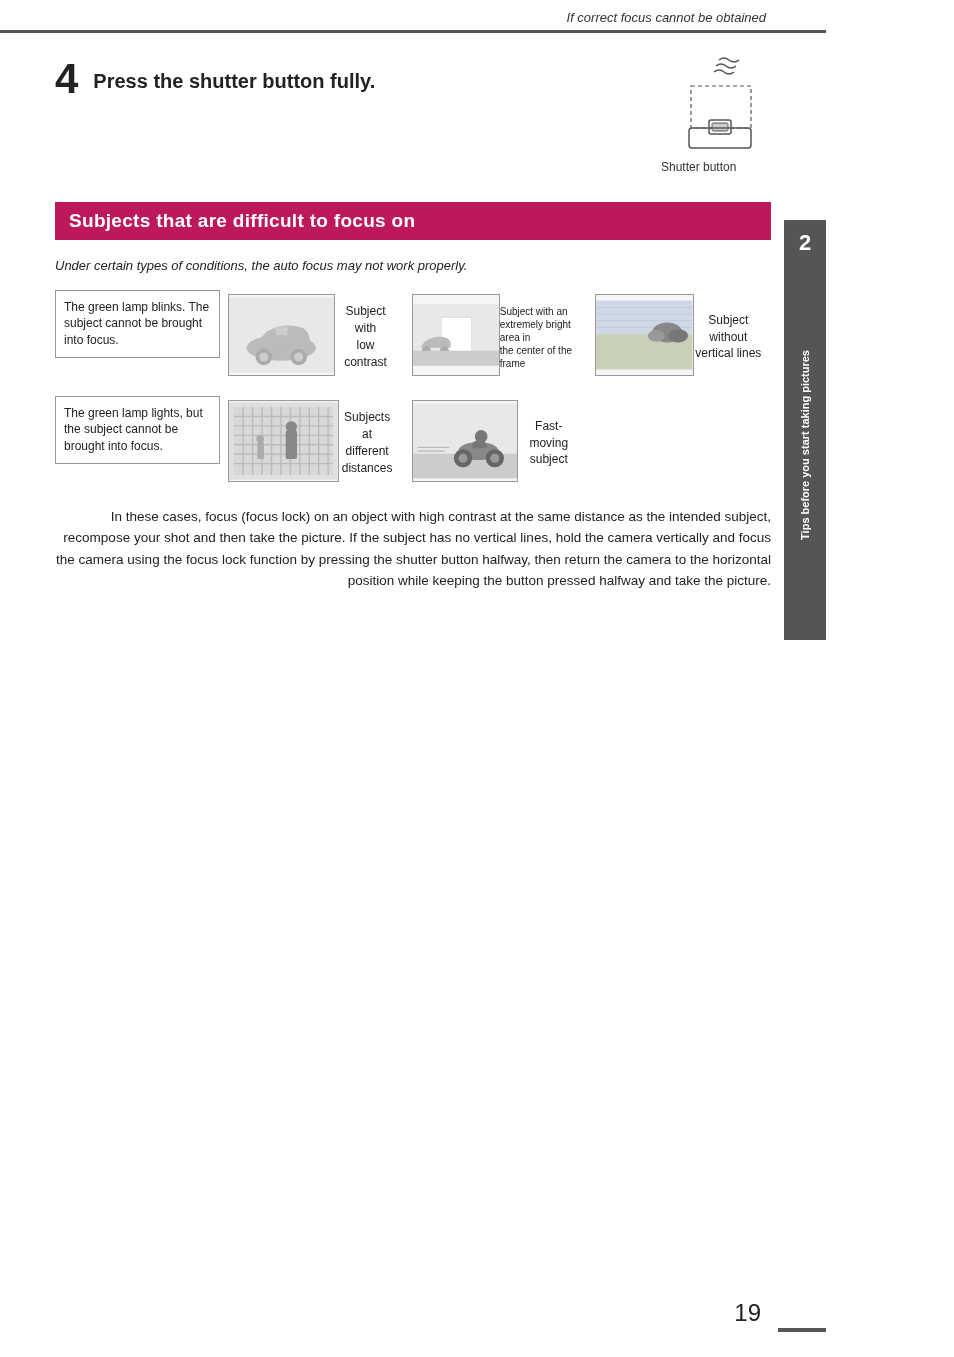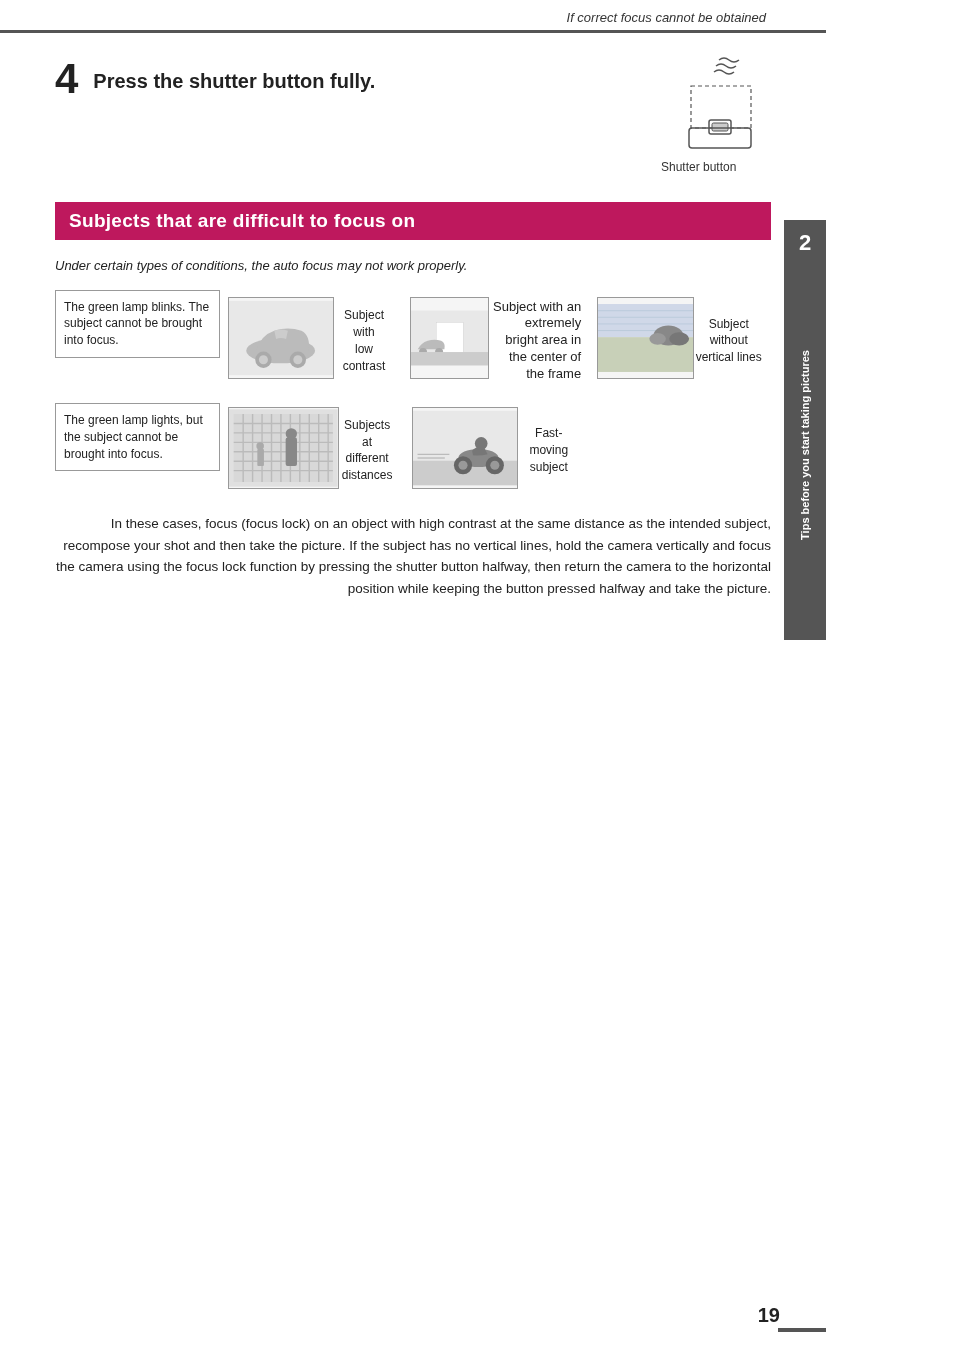"Subject with an" .subject-label-small { font-size: 13px -> 10px; text-align: right -> left }
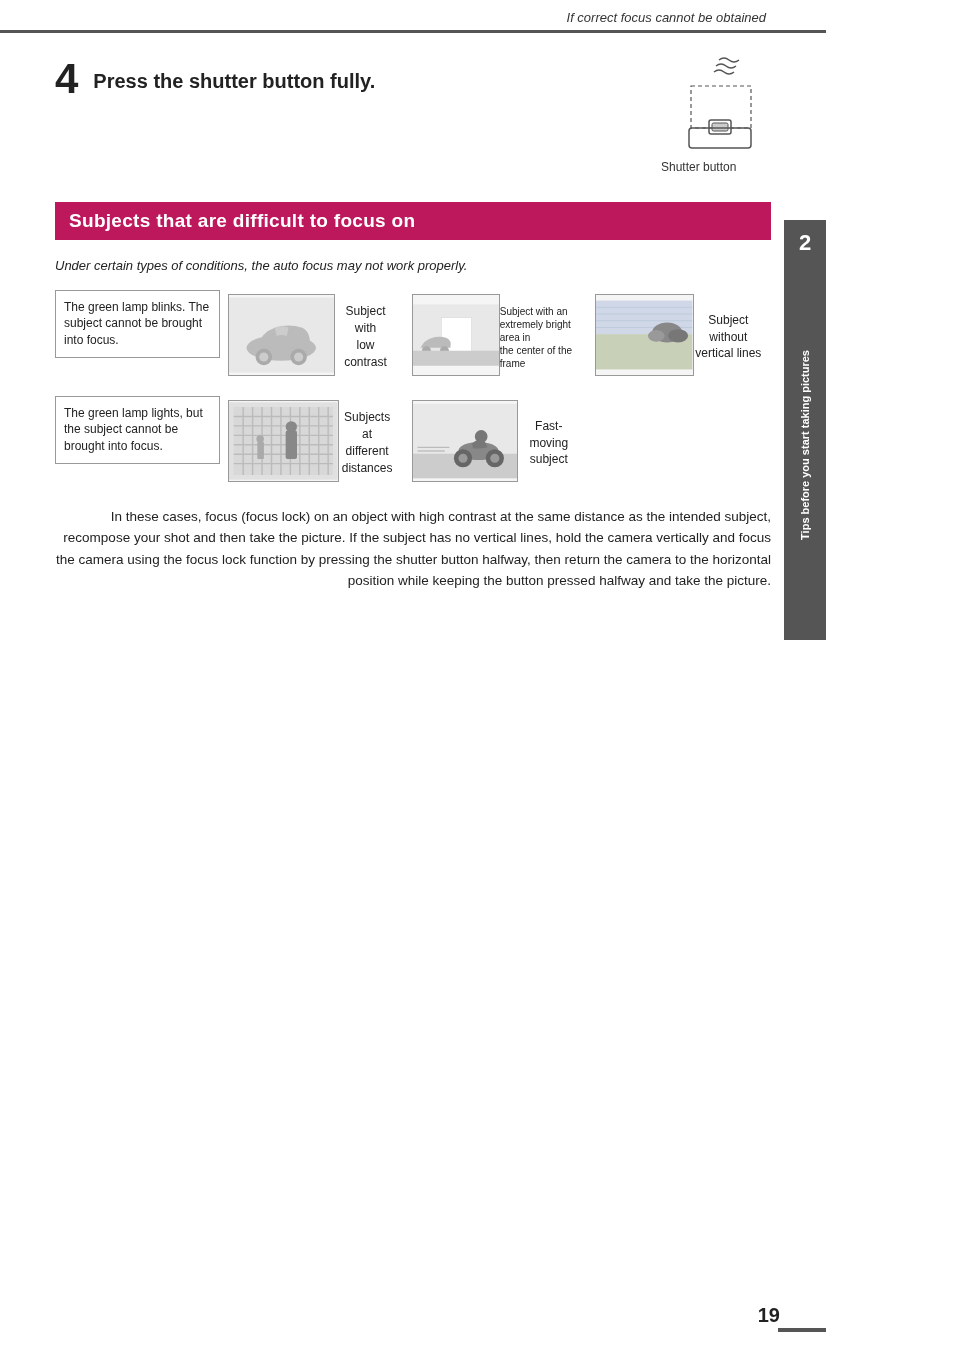"19" .page-number { font-size: 20px -> 24px; font-weight: bold -> normal; right: 46px -> 65px }
